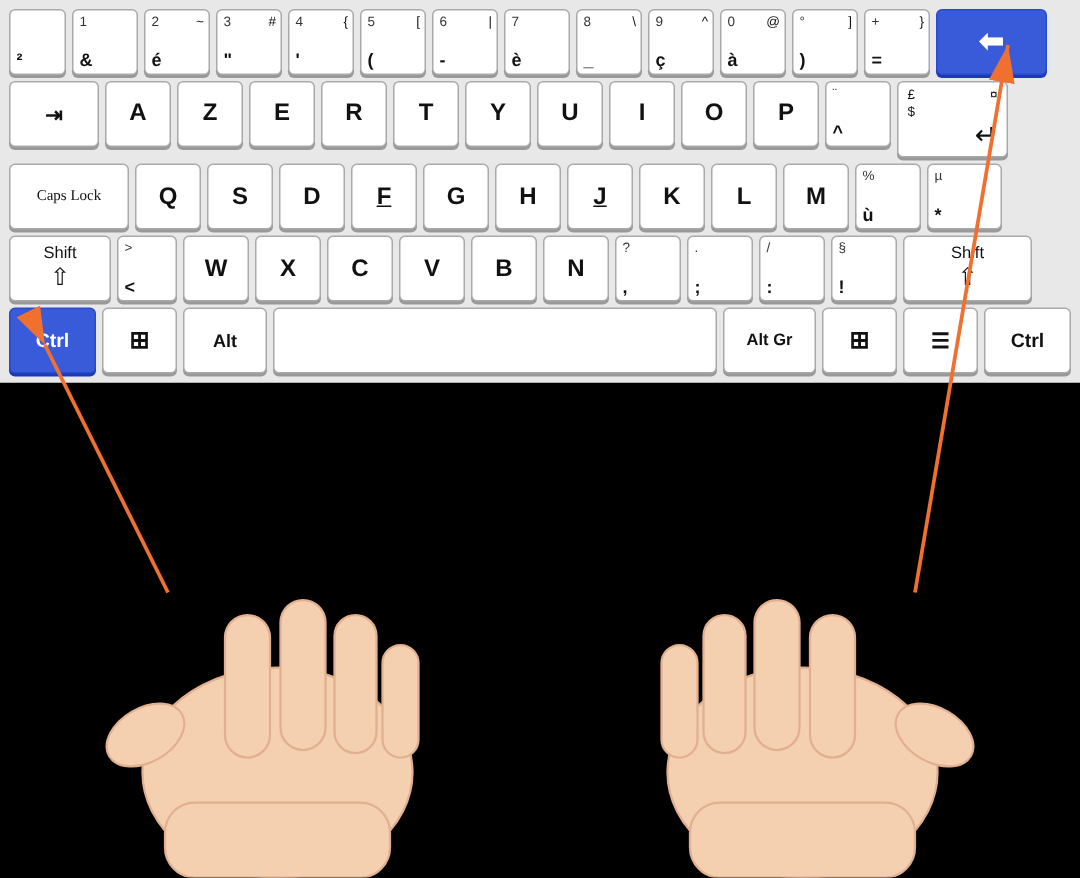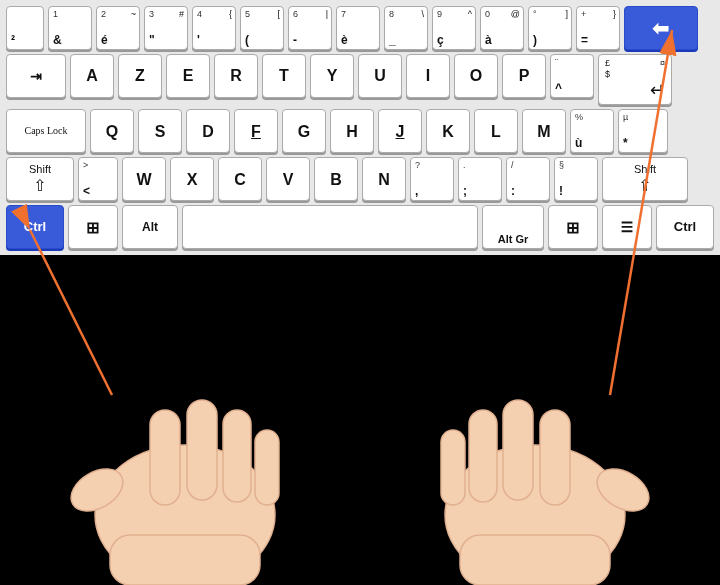"Alt Gr" div.key { justify-content: flex-end -> none }
